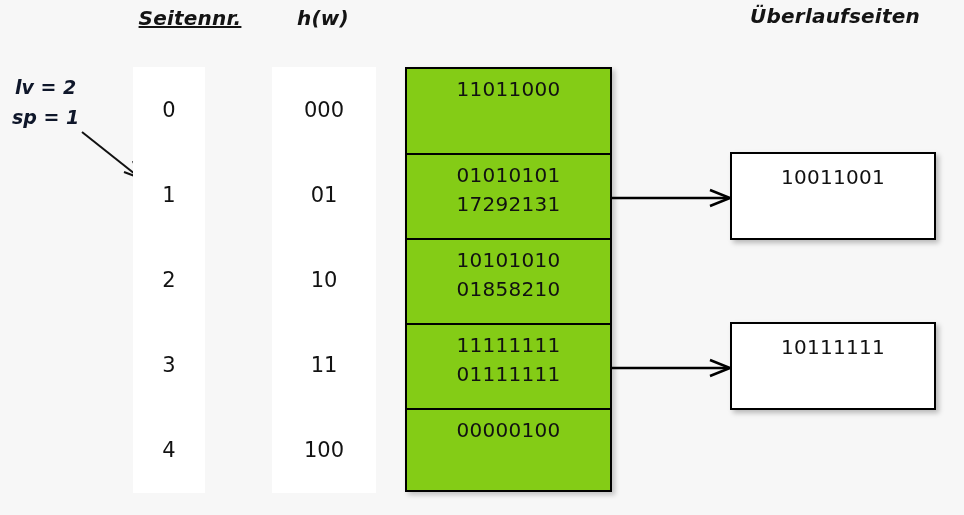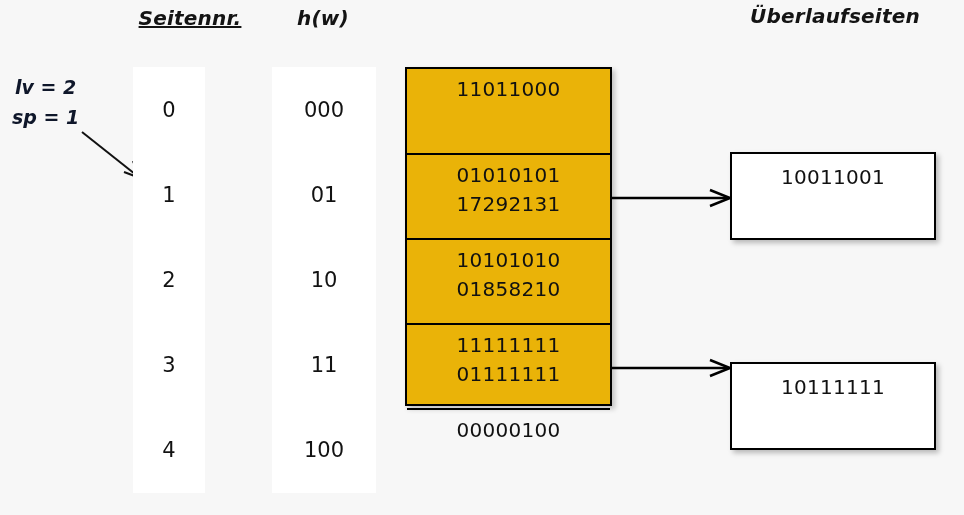"11011000" #seiten-table { background: #eab308 -> #84cc16; height: 339px -> 425px }
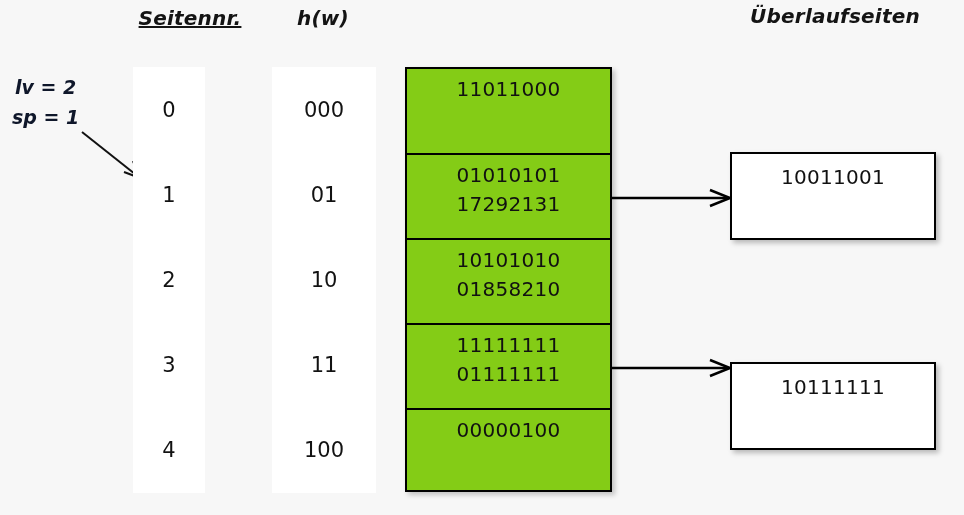"10111111" #overflow-box-1 { margin-top: 40px -> none }
